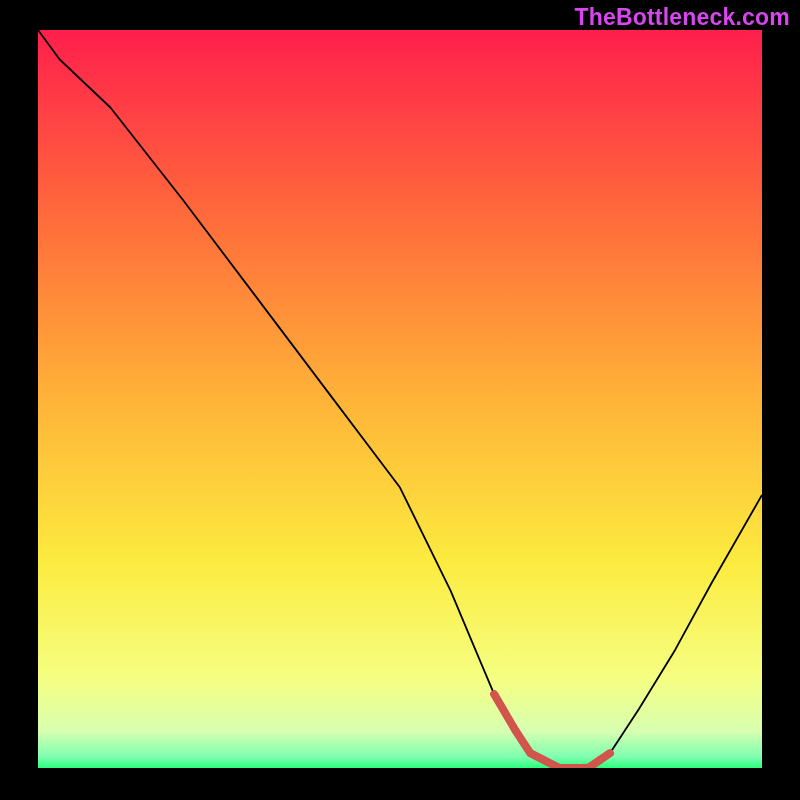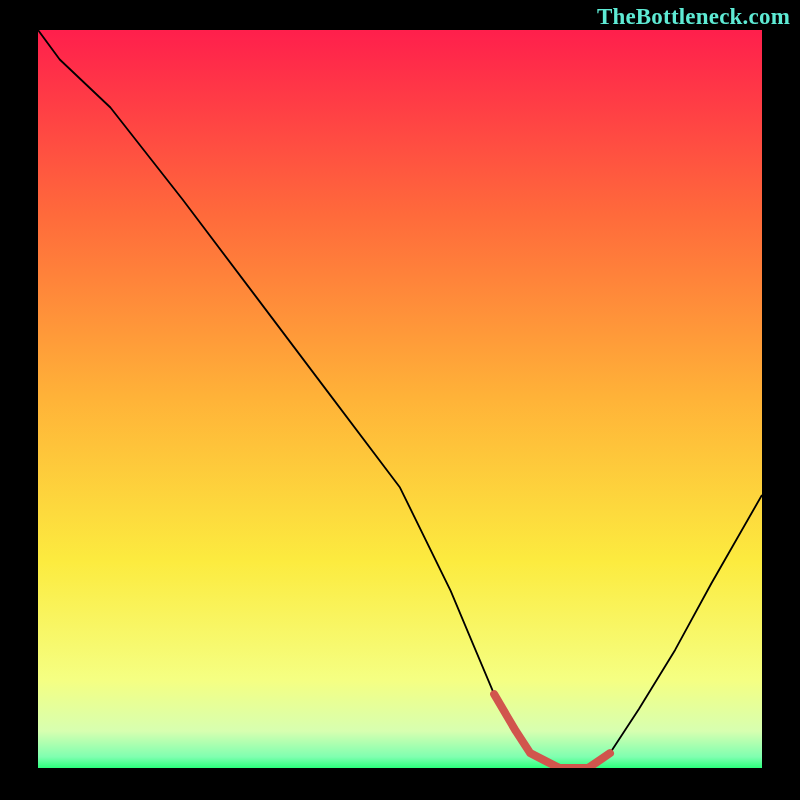"TheBottleneck.com" .watermark { color: #5eead4 -> #d946ef; font-family: Liberation Serif, serif -> none }
